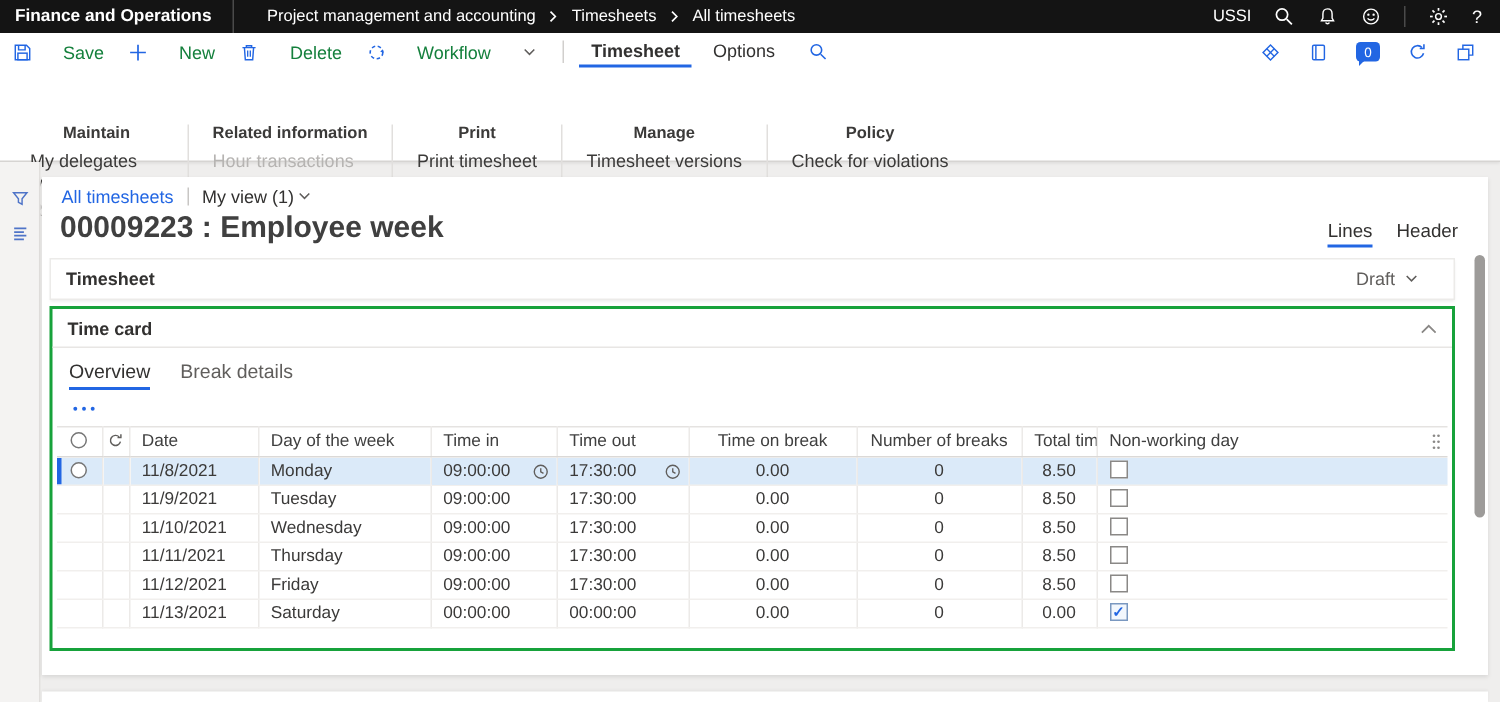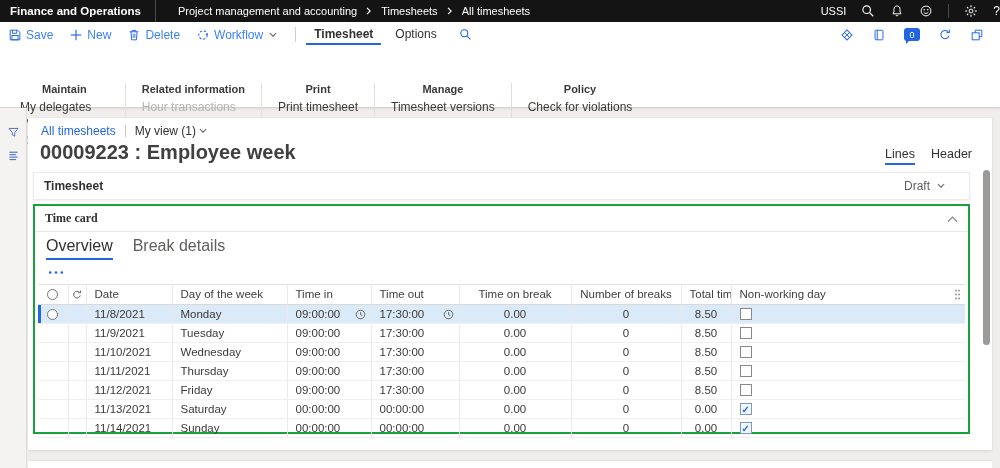"USSI" .tb-right { padding-right: 0 -> 12px }
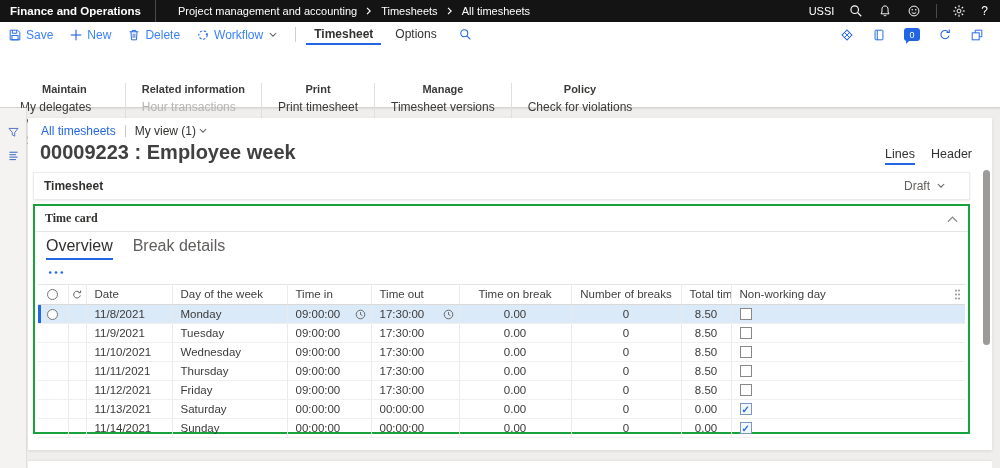"Save" .ap-btn { color: #3b82f6 -> #15803d; gap: 4px -> 20px }
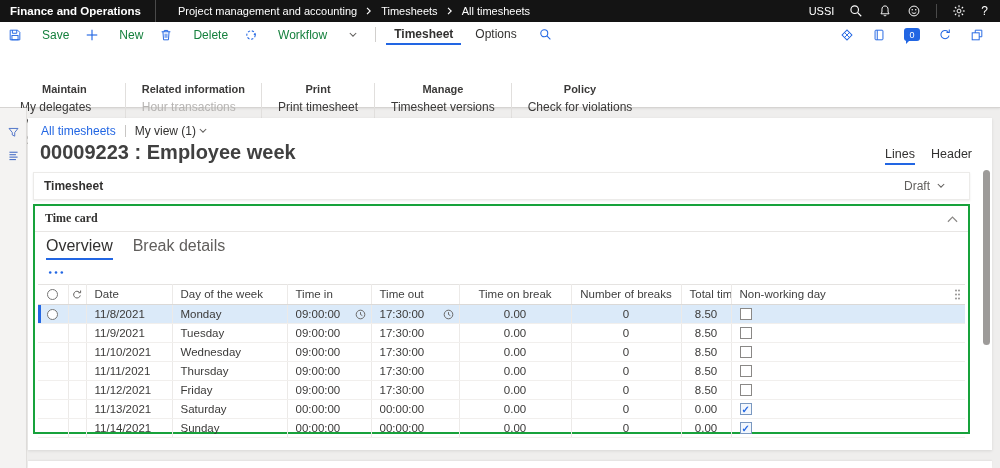"Time card" .tc-header { font-family: Liberation Serif, serif -> none }
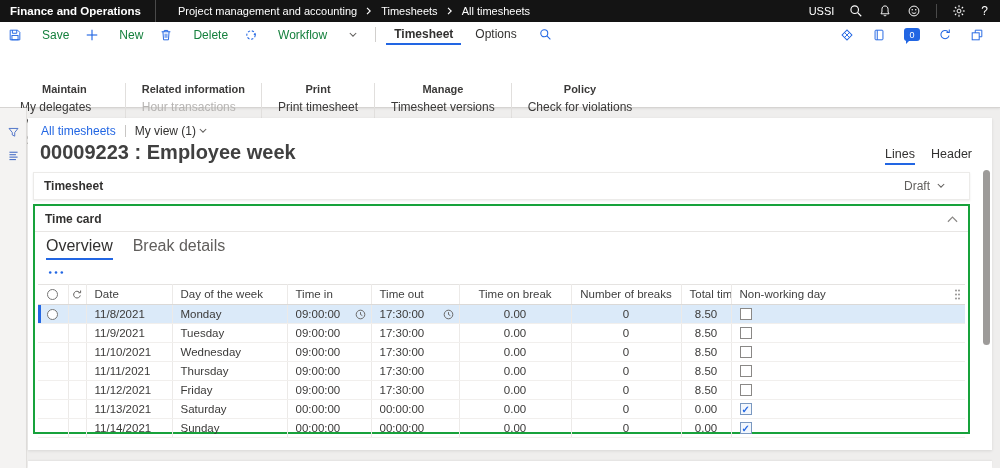"Overview" .tc-tab { font-size: 16px -> 13px }
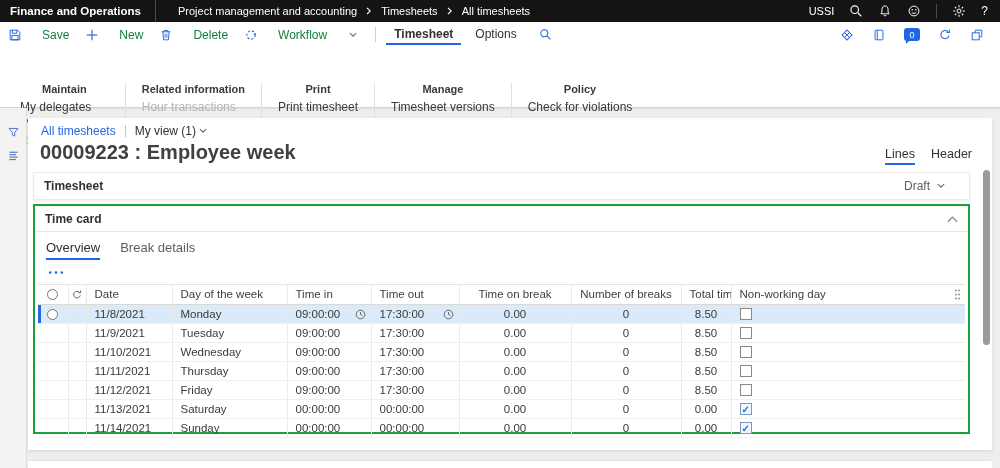"11/14/2021" tr { html: <tr> <td><span></span></td> <td></td> <td>11/14/2021</td> <td>Sunday</td> <td><span>00:00:00</span></td> <td><span>00:00:00</span></td> <td>0.00</td> <td>0</td> <td>0.00</td> <td><span></span></td> </tr> -> none }
